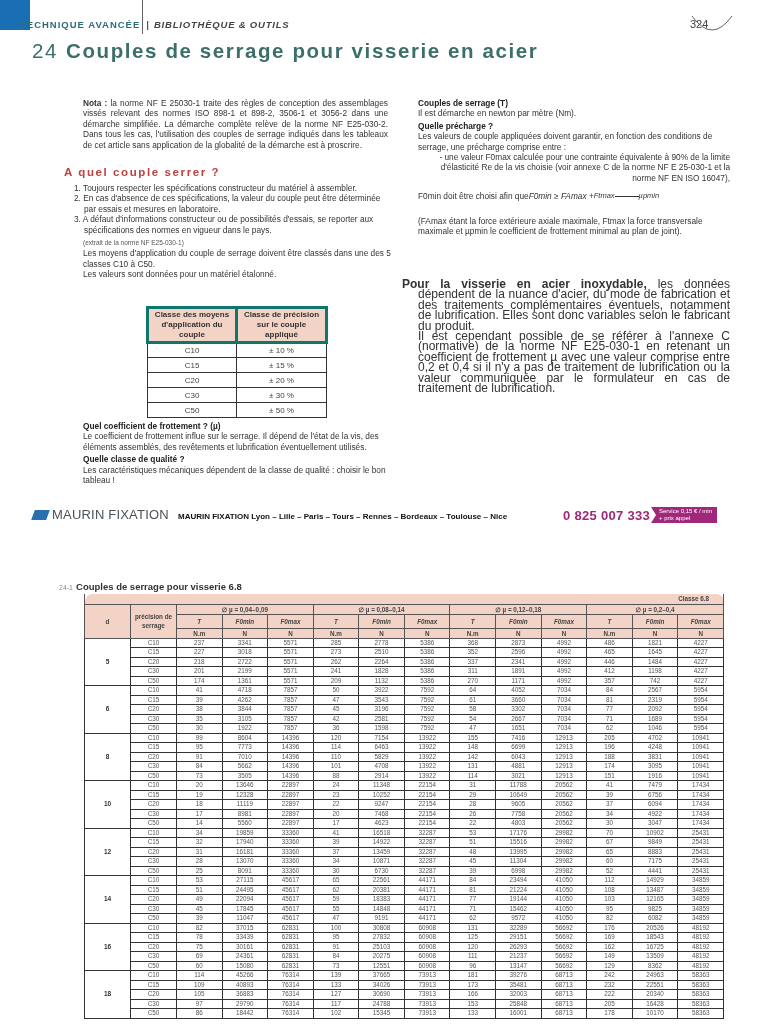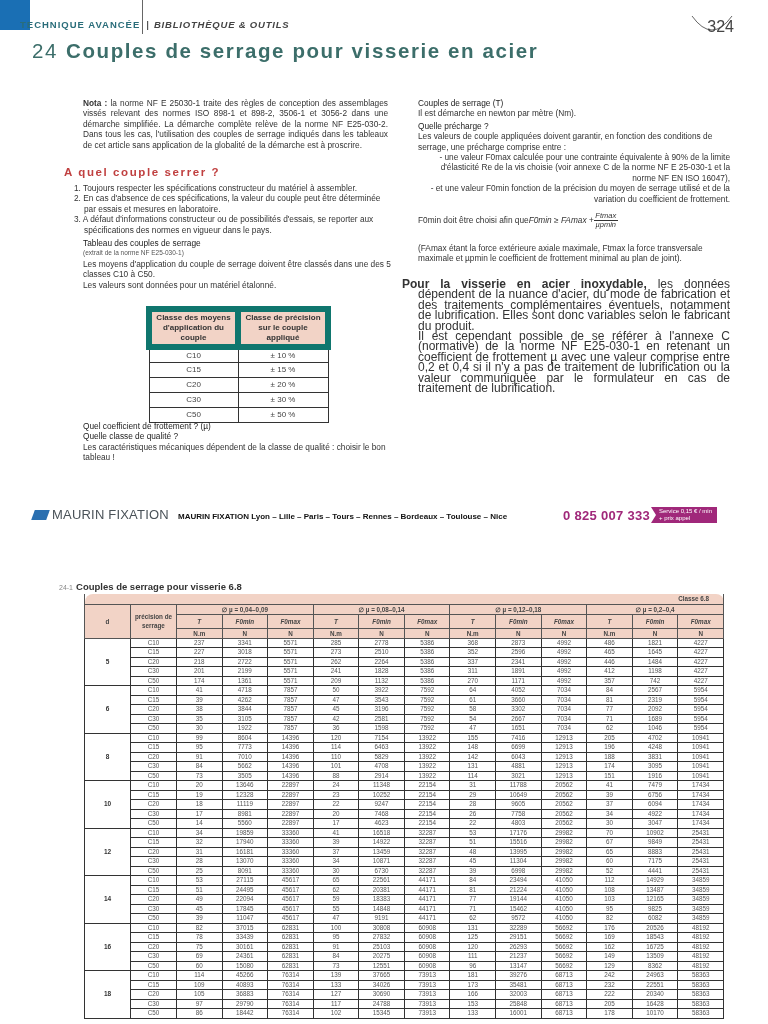"324" .page-num span { font-size: 16px -> 11px; text-align: right -> left }
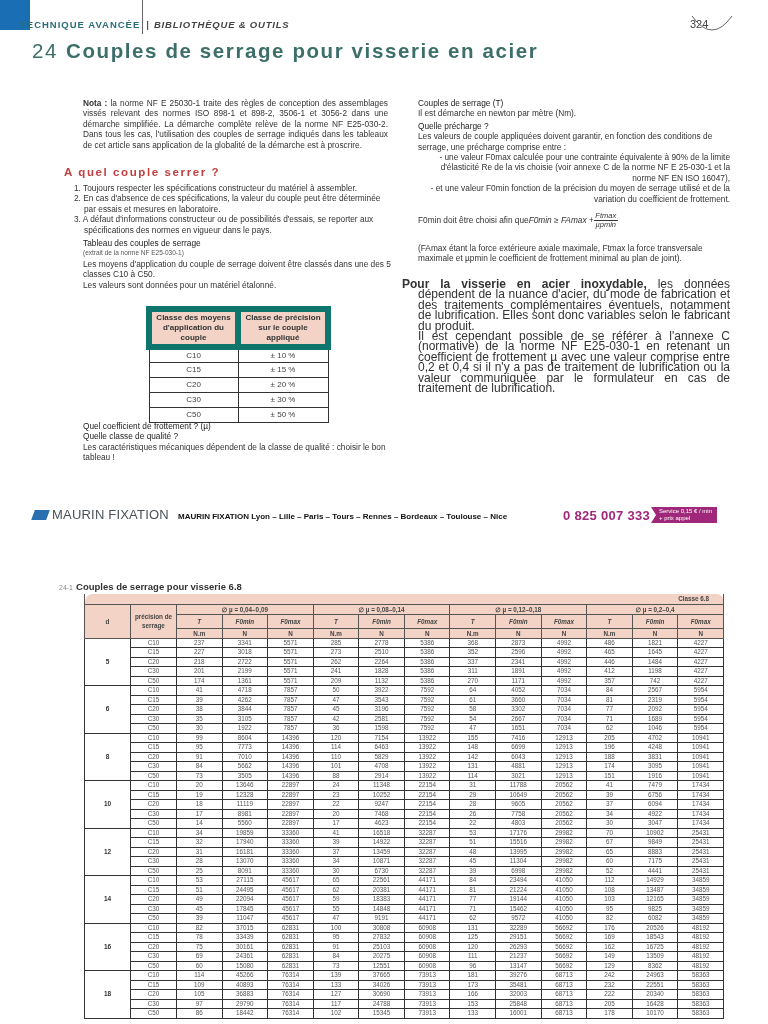"Couples de serrage (T)" .sub-h { font-weight: normal -> bold }
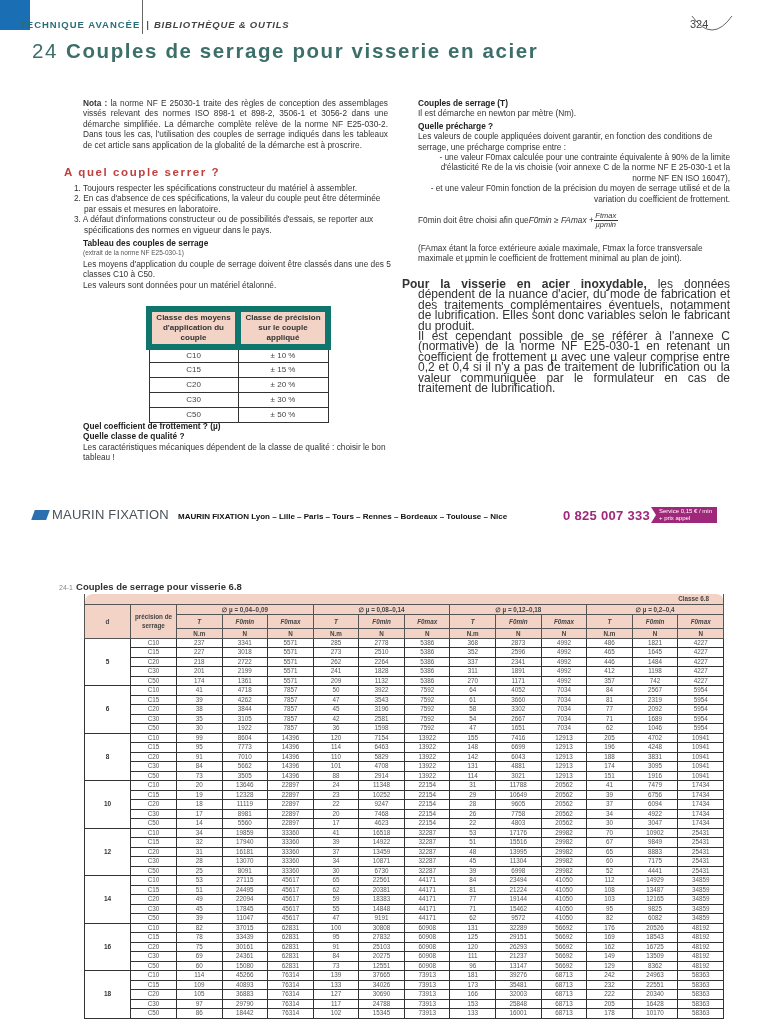"- et une valeur F0min" div.dash { html: <div>- et une valeur F0min fonction de la précision du moyen de serrage utilisé et de la variation du coefficient de frottement.</div> -> none }
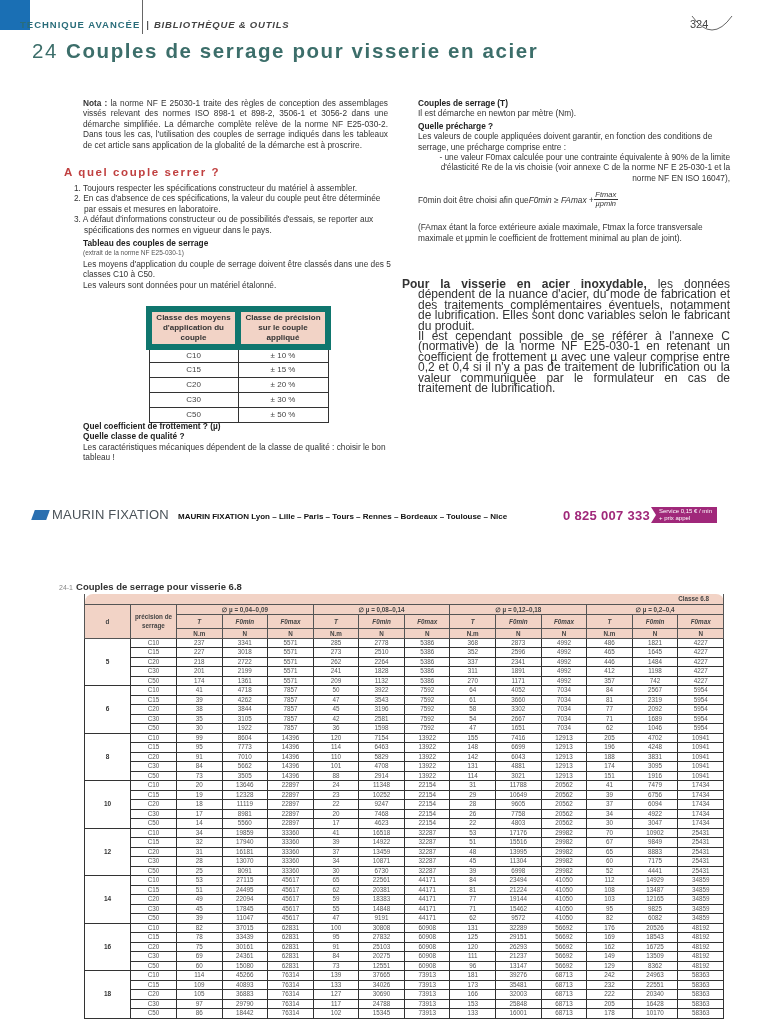"Ftmax" .formula .frac { flex-direction: column -> none }
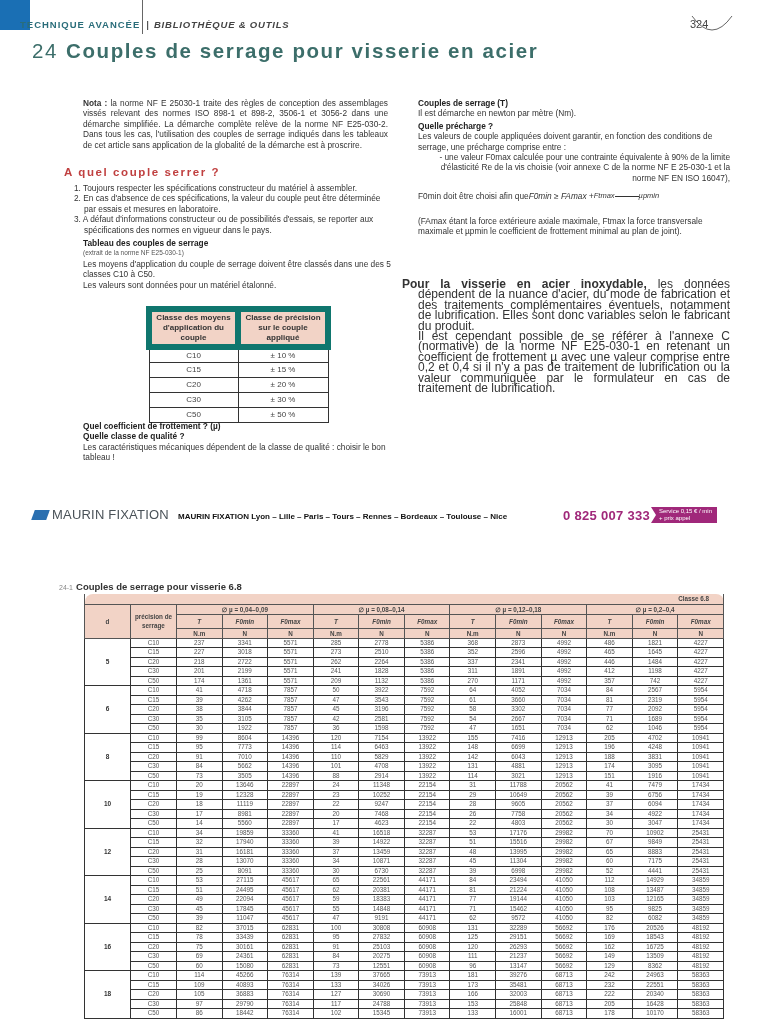"Tableau des couples de serrage" div.sub-h { html: <div>Tableau des couples de serrage</div> -> none }
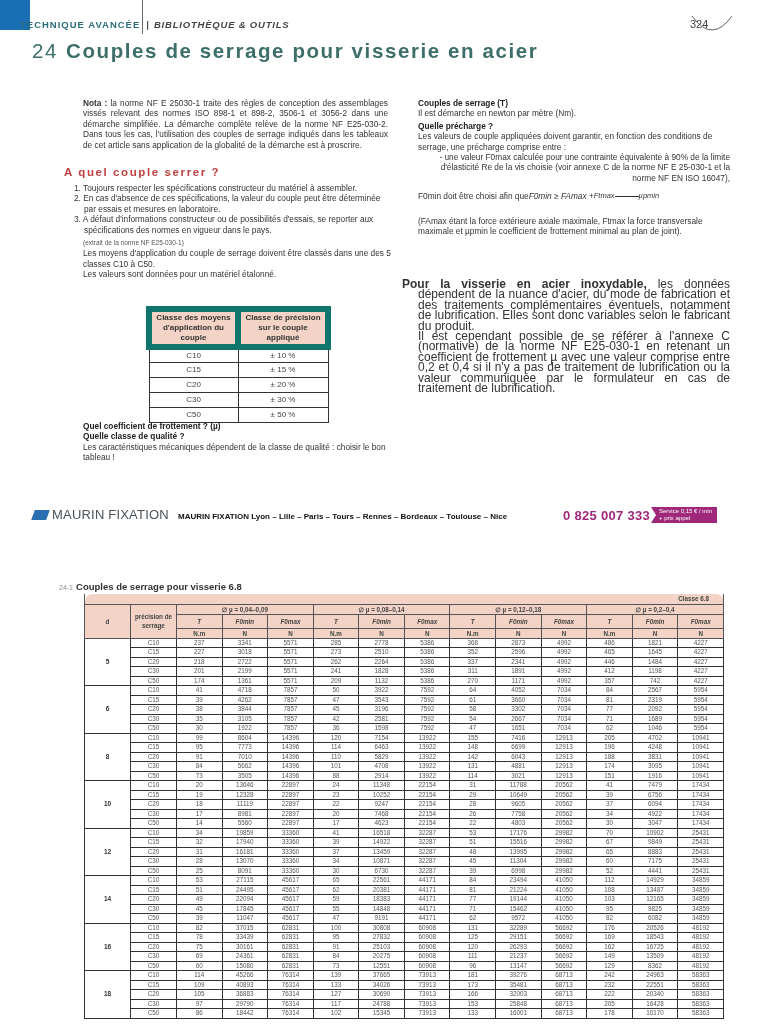"Classe des moyens d'application du" .prec-table th { border: 6px solid #0f766e -> 3px solid #0f766e }
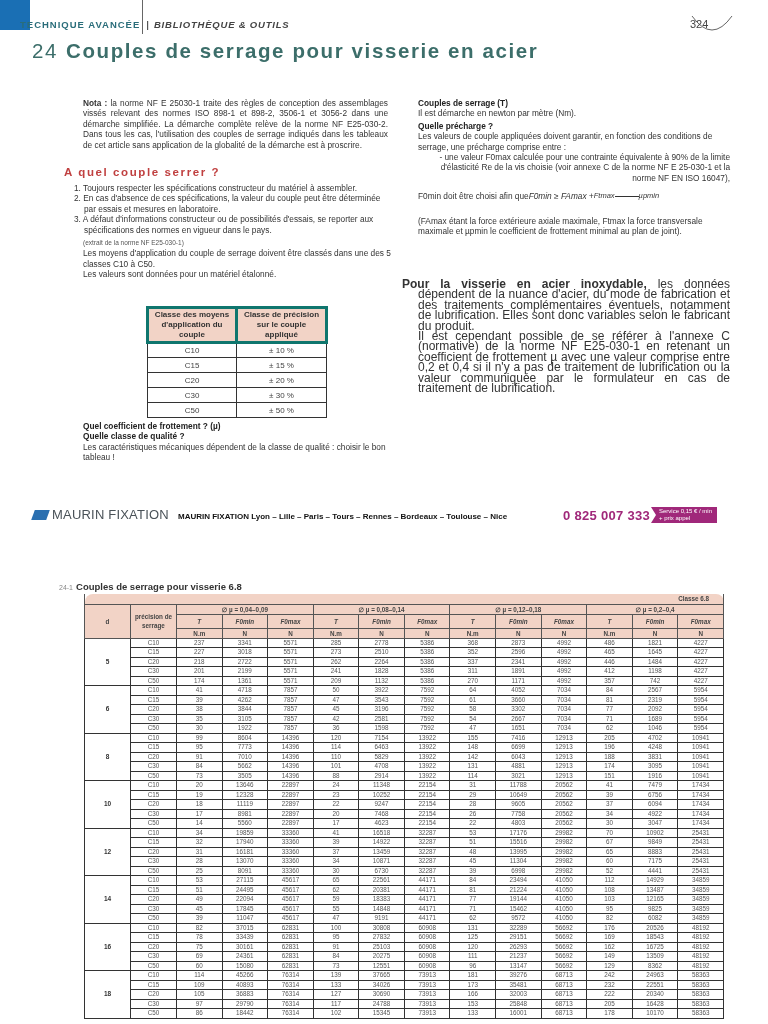"Le coefficient de frottement influe" p { html: none -> <p>Le coefficient de frottement influe sur le serrage. Il dépend de l'état de la vis, des éléments assemblés, des revêtements et lubrification éventuellement utilisés.</p> }
